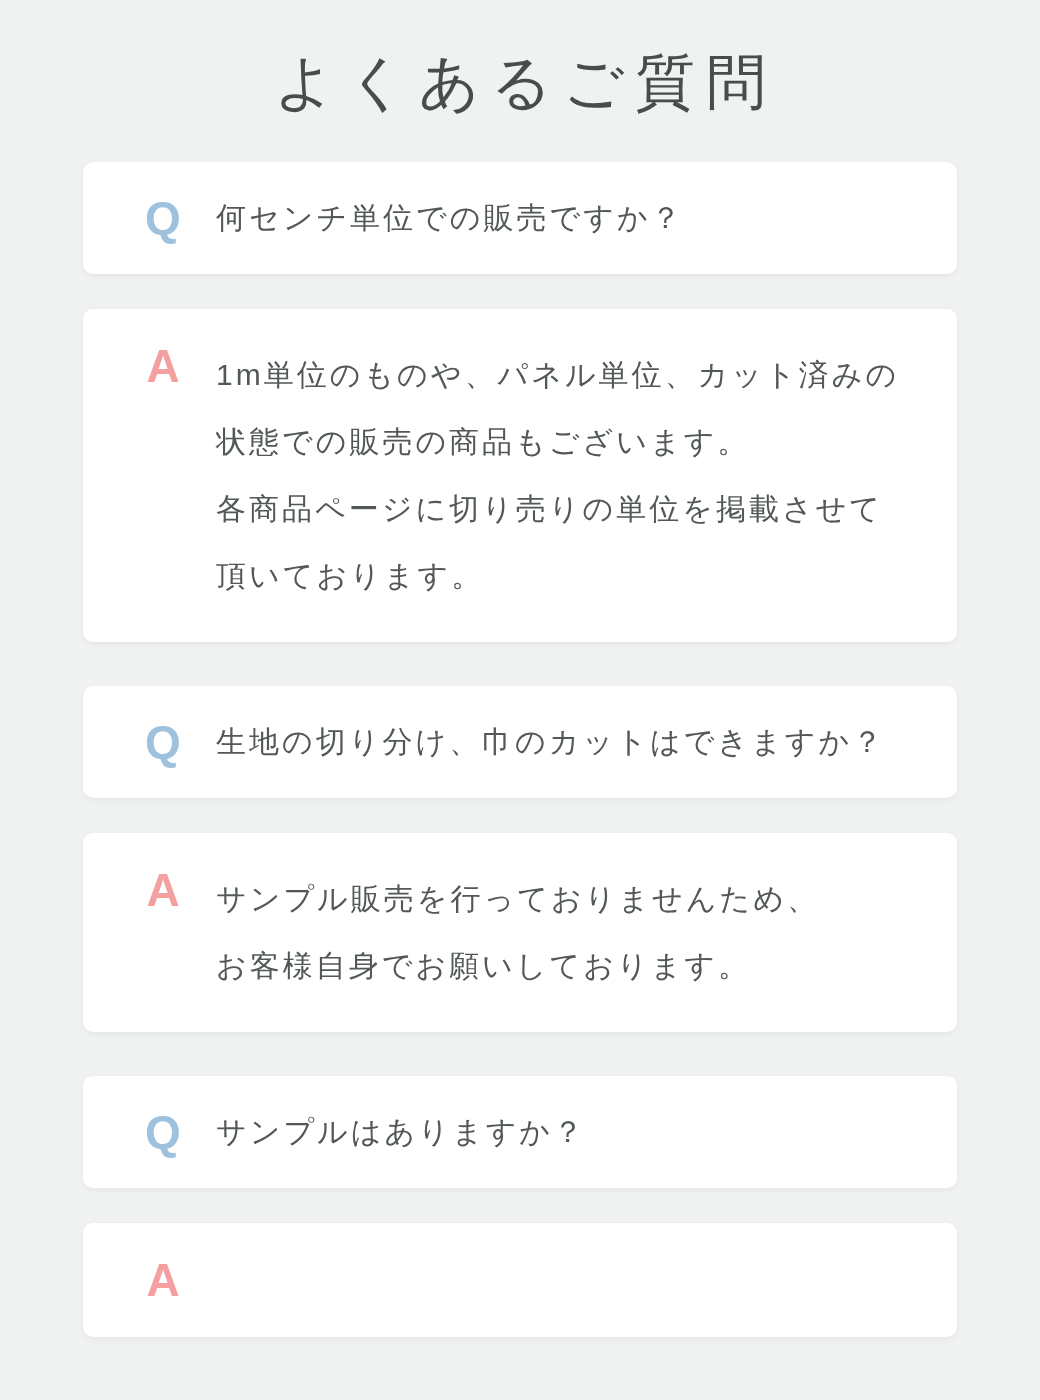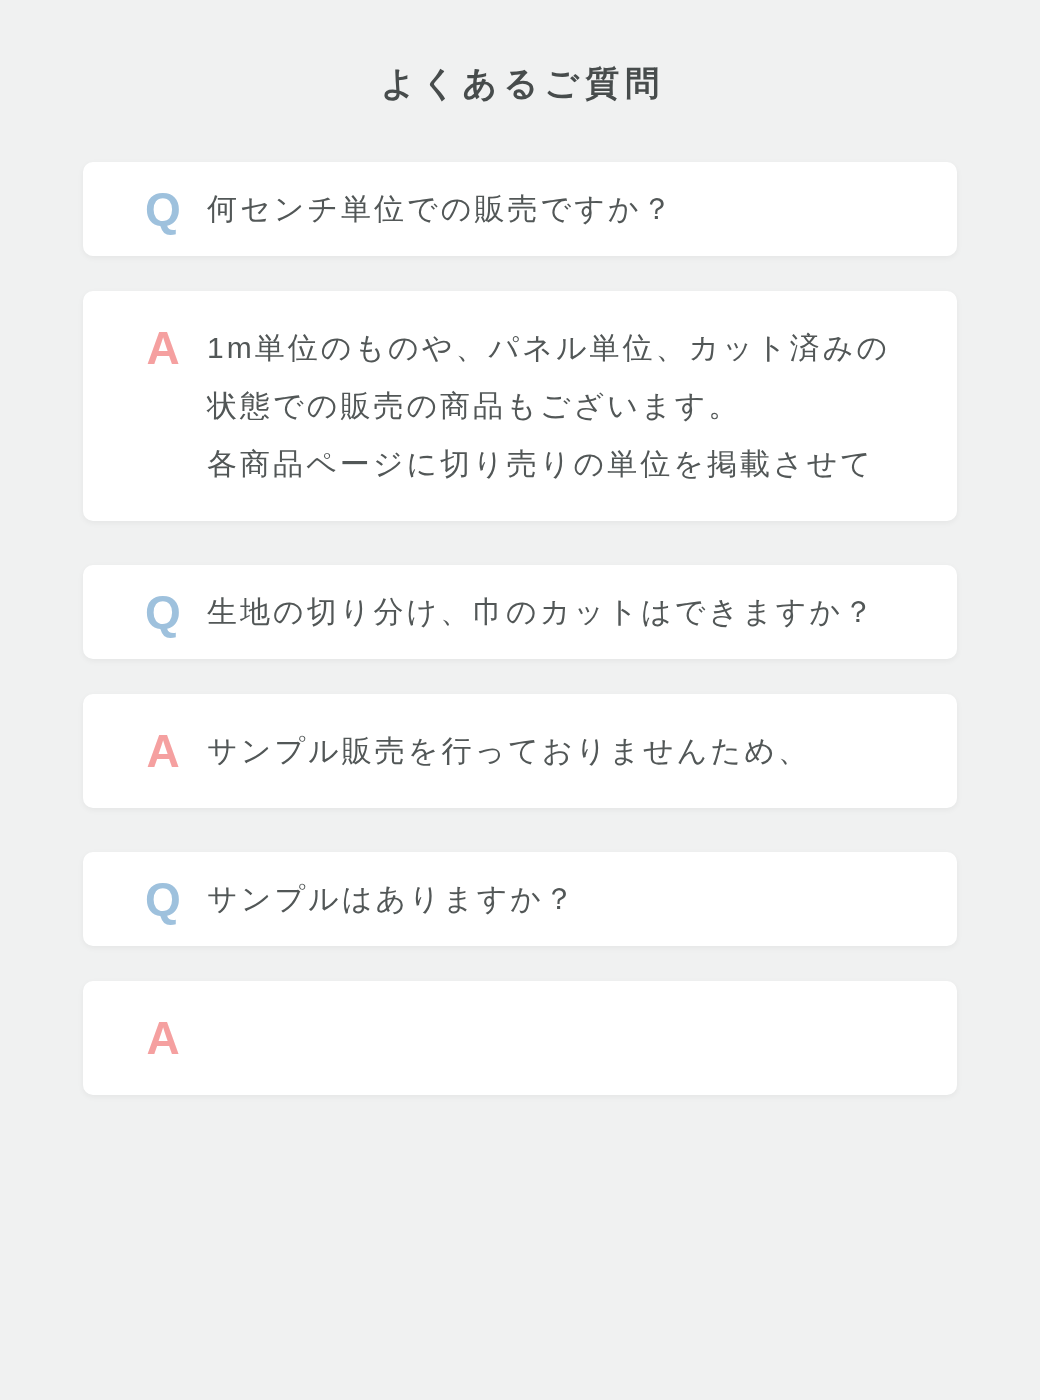"よくあるご質問" .page-title { font-size: 34px -> 60px; font-weight: 700 -> 400 }
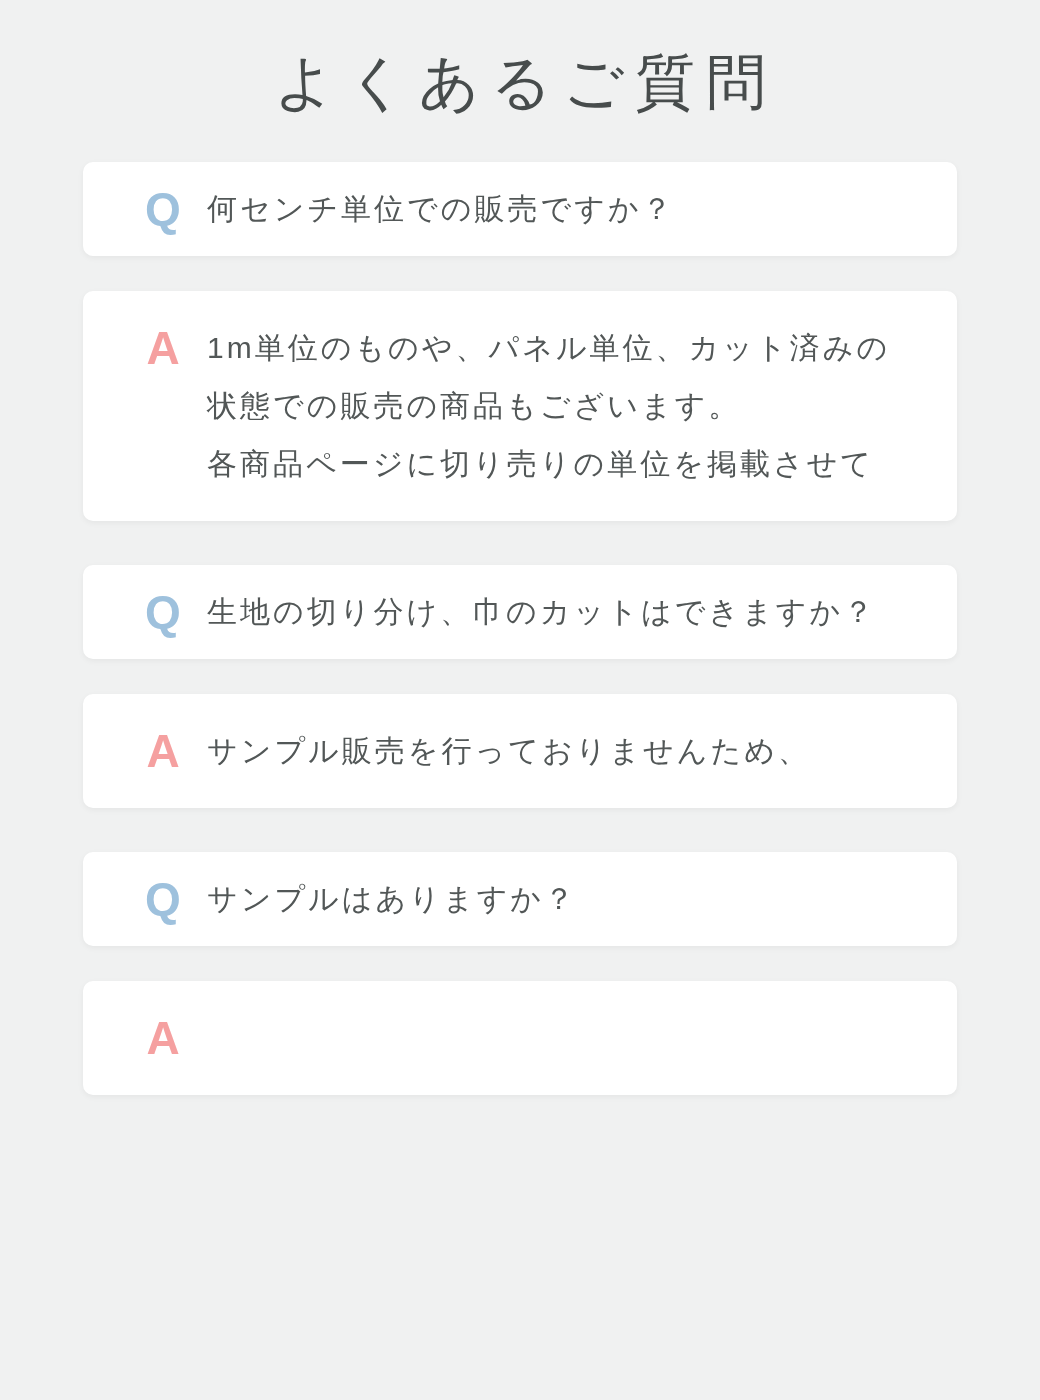"何センチ単位での販売ですか？" .qa-text p { margin: 0 -> 9px }
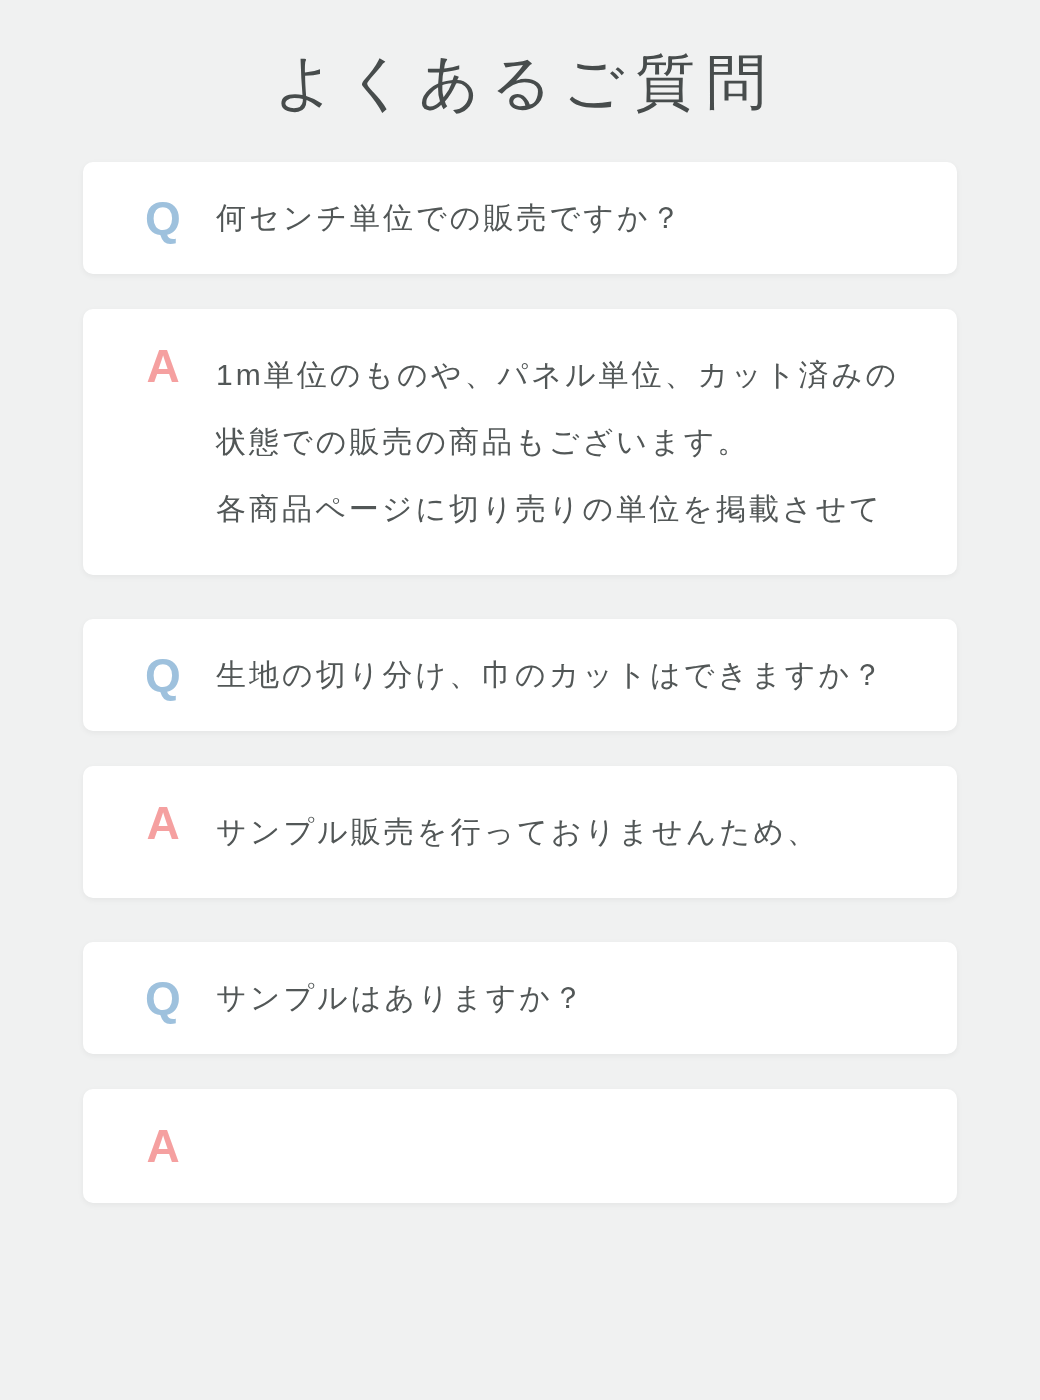"頂いております。" p { html: none -> <p>頂いております。</p> }
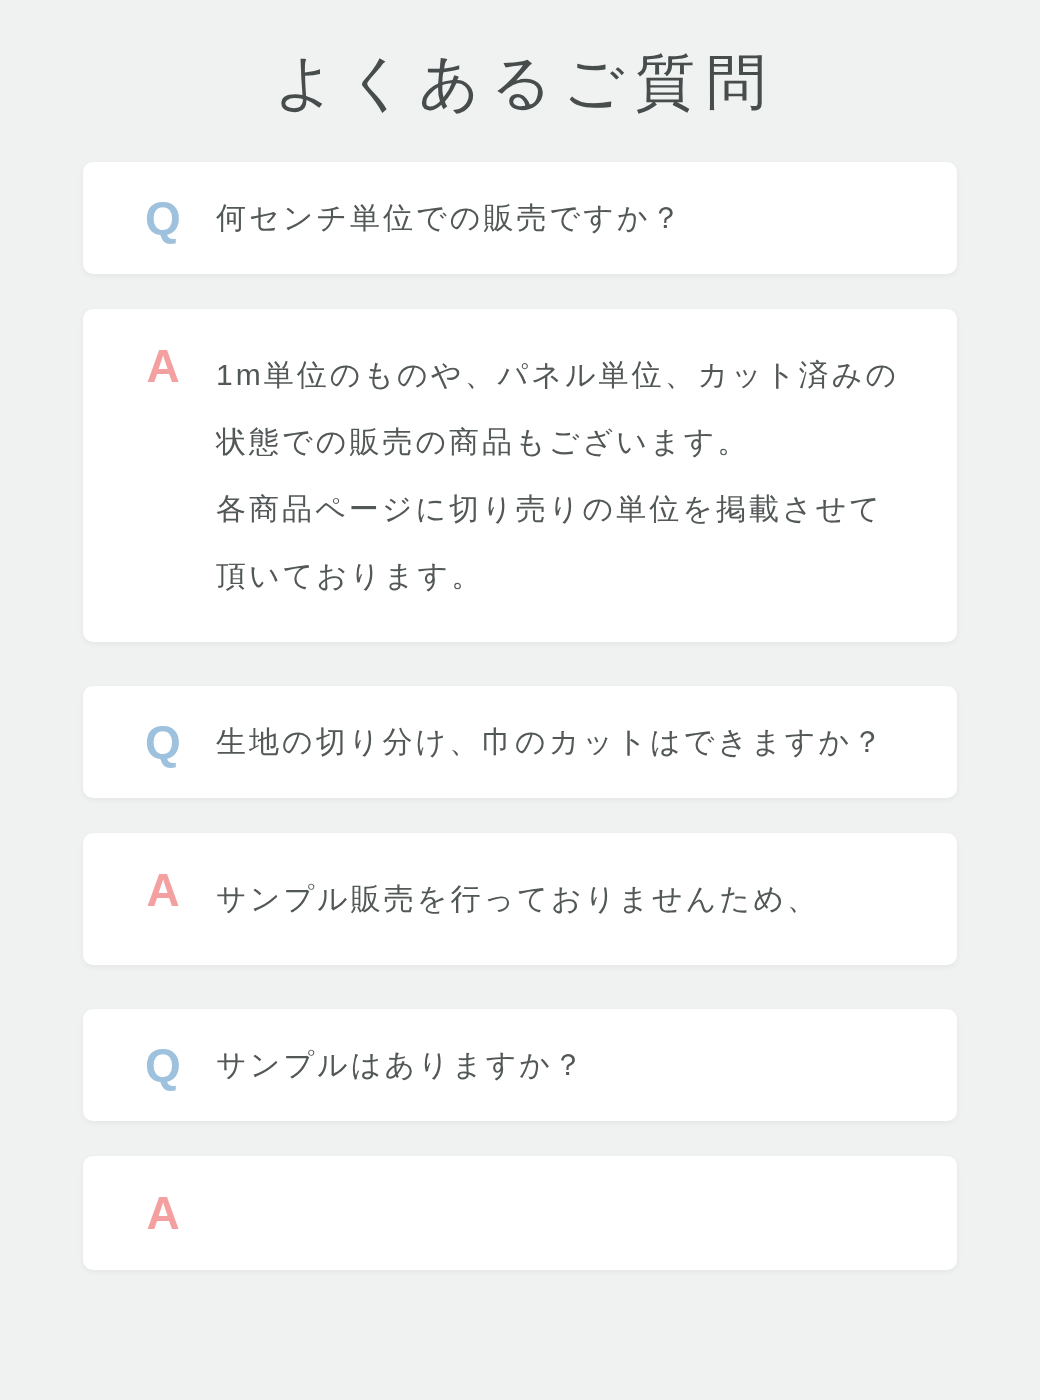"お客様自身でお願いしております。" p { html: none -> <p>お客様自身でお願いしております。</p> }
